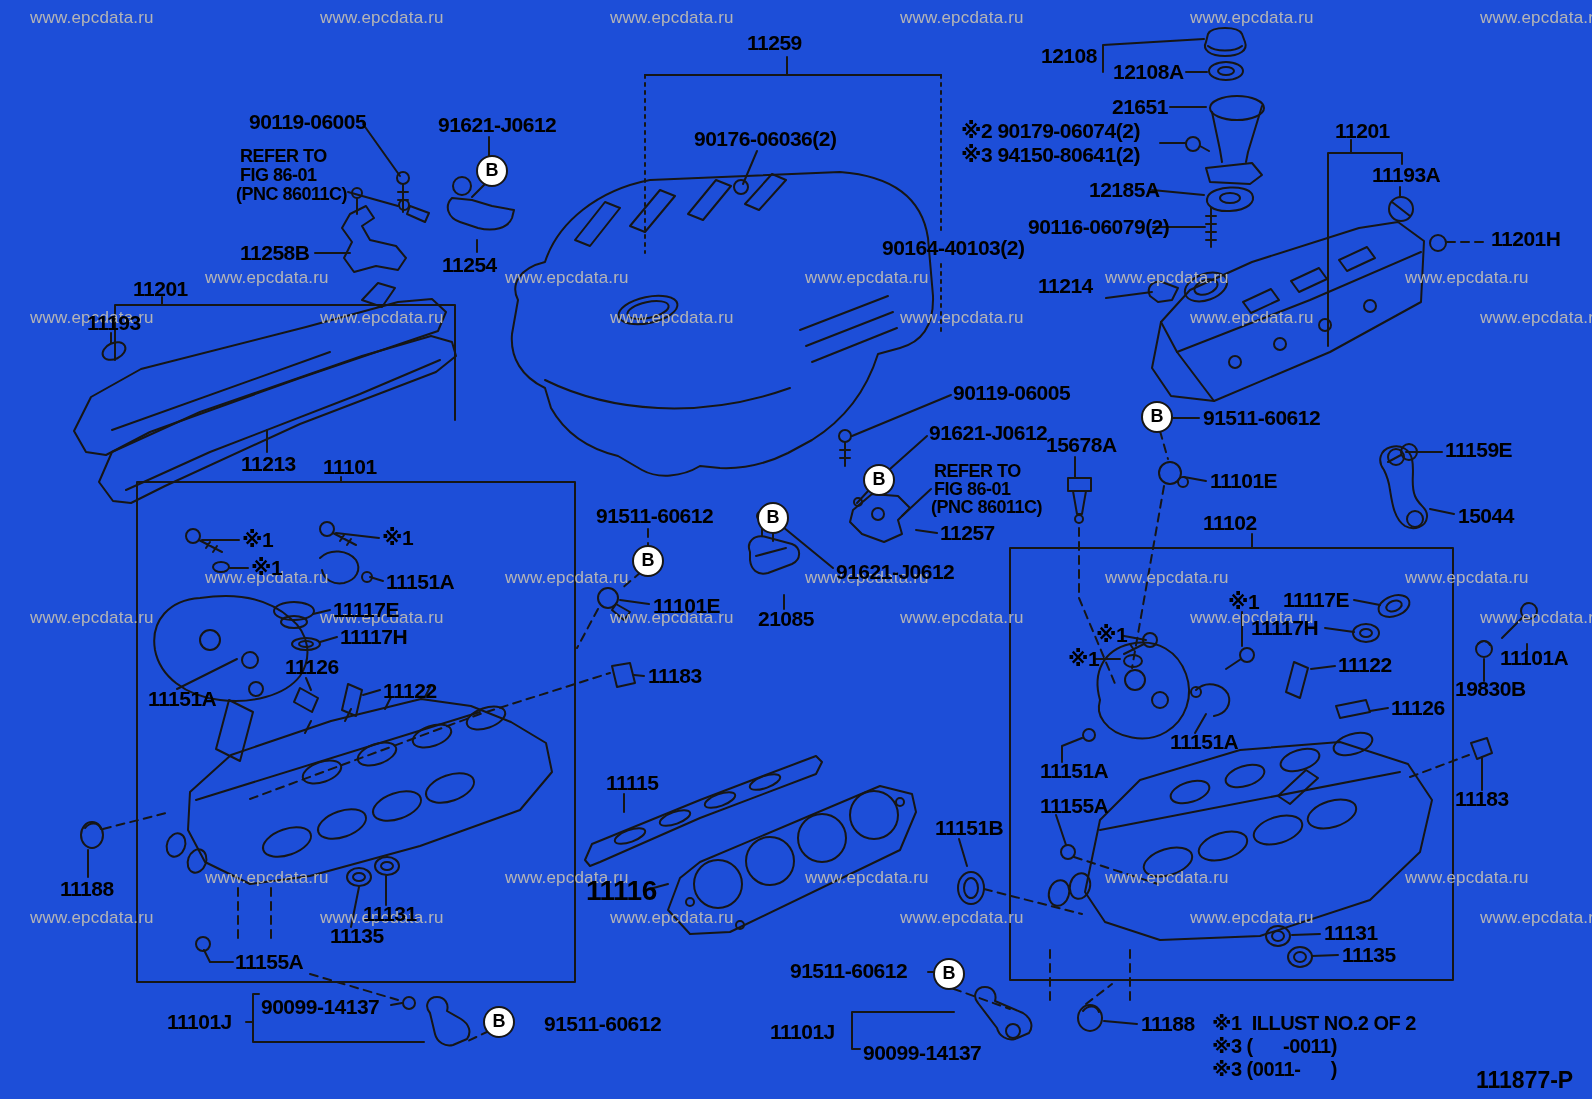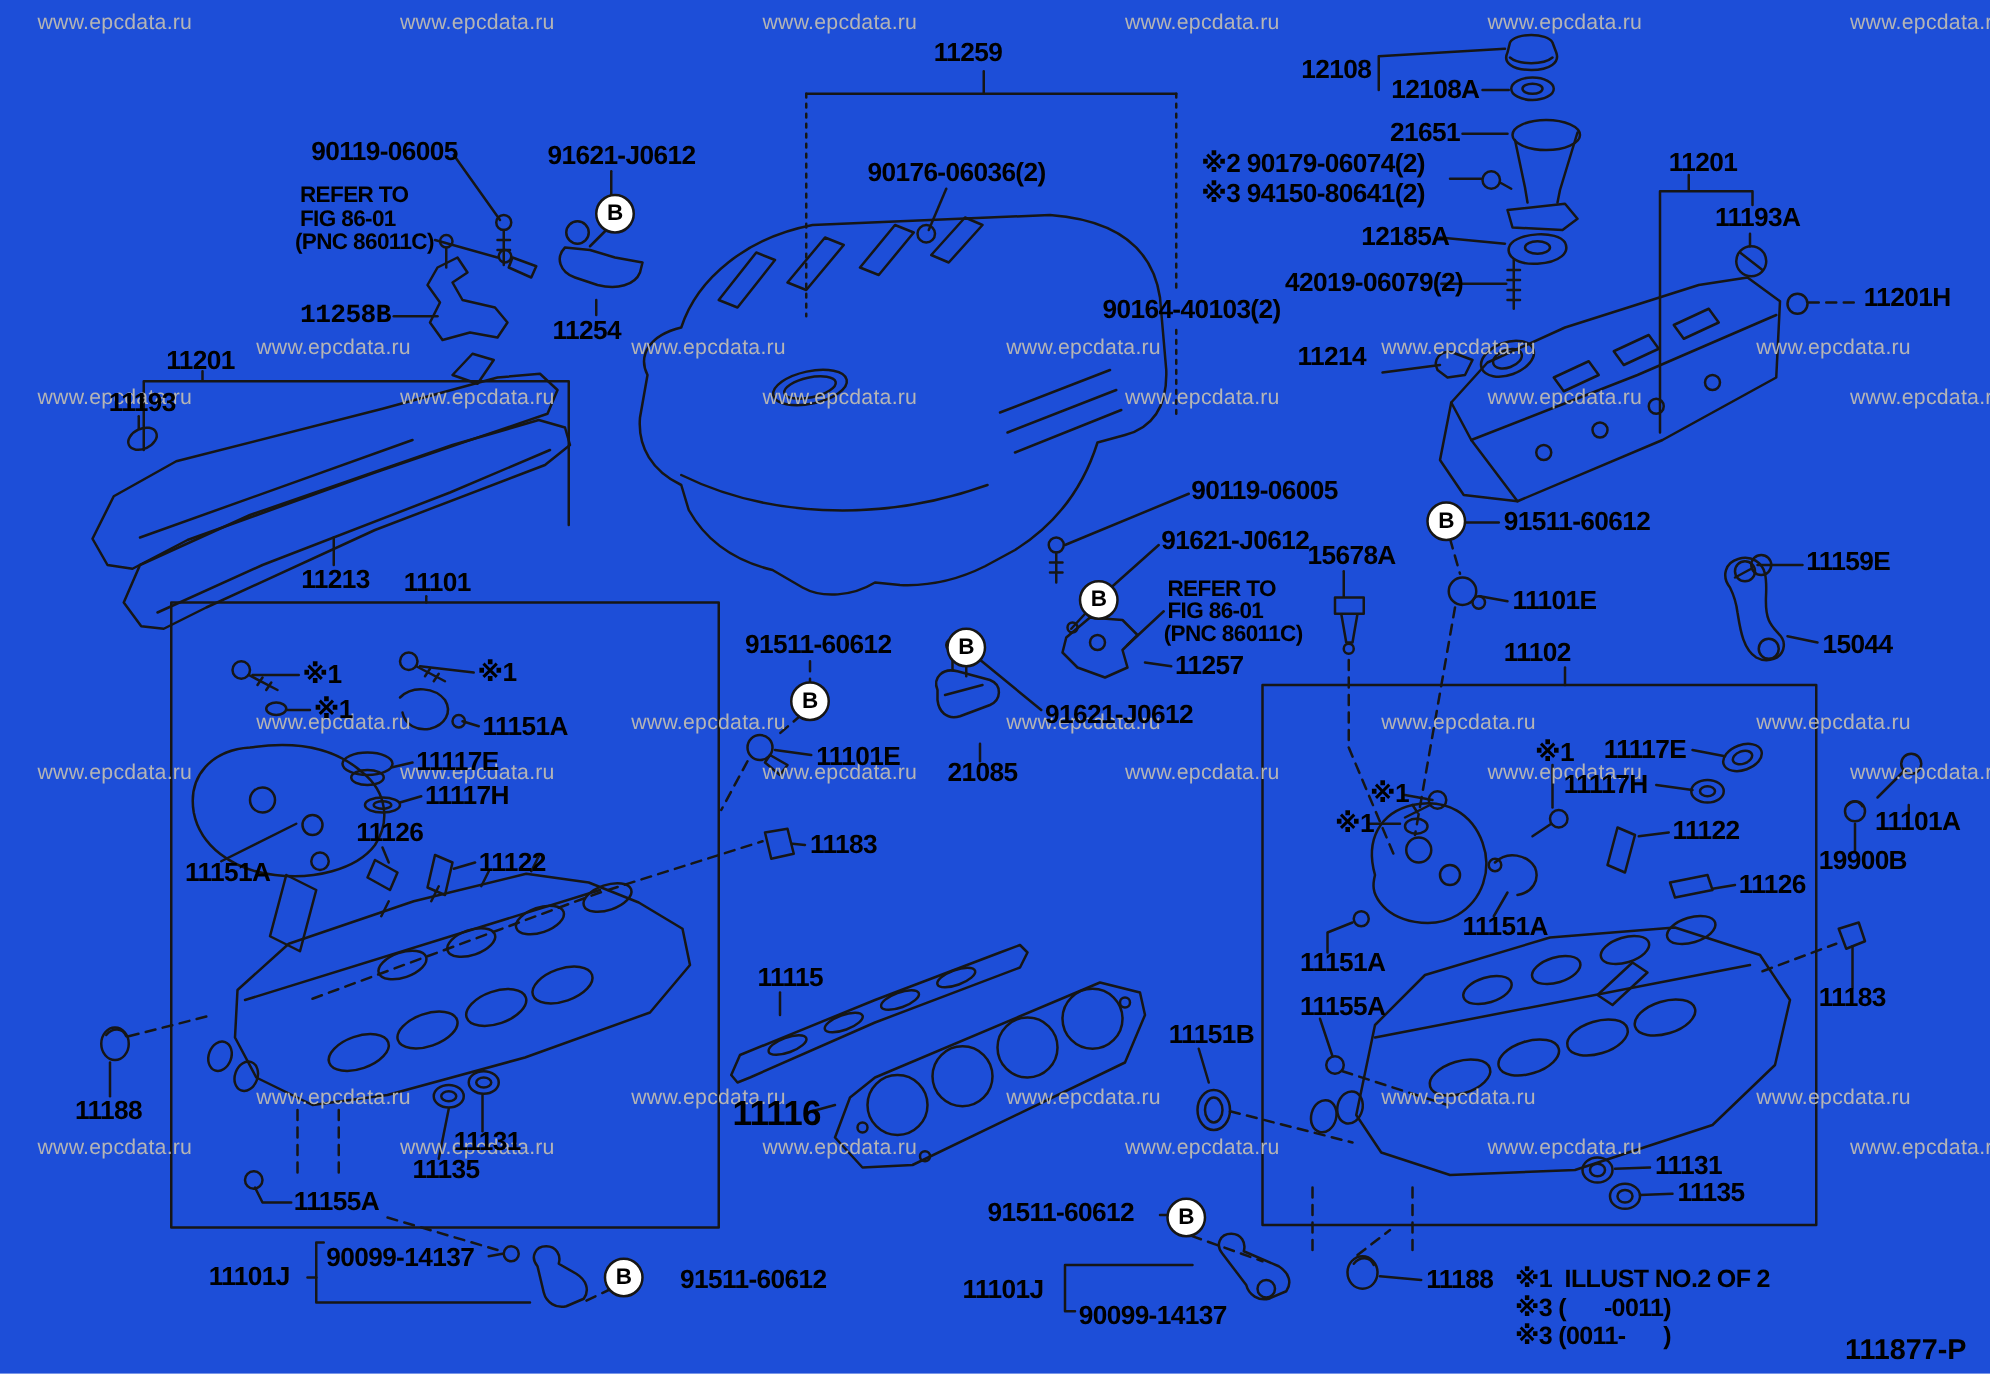"42019-06079(2)" div.lbl { text: 42019-06079 -> 90116-06079 }
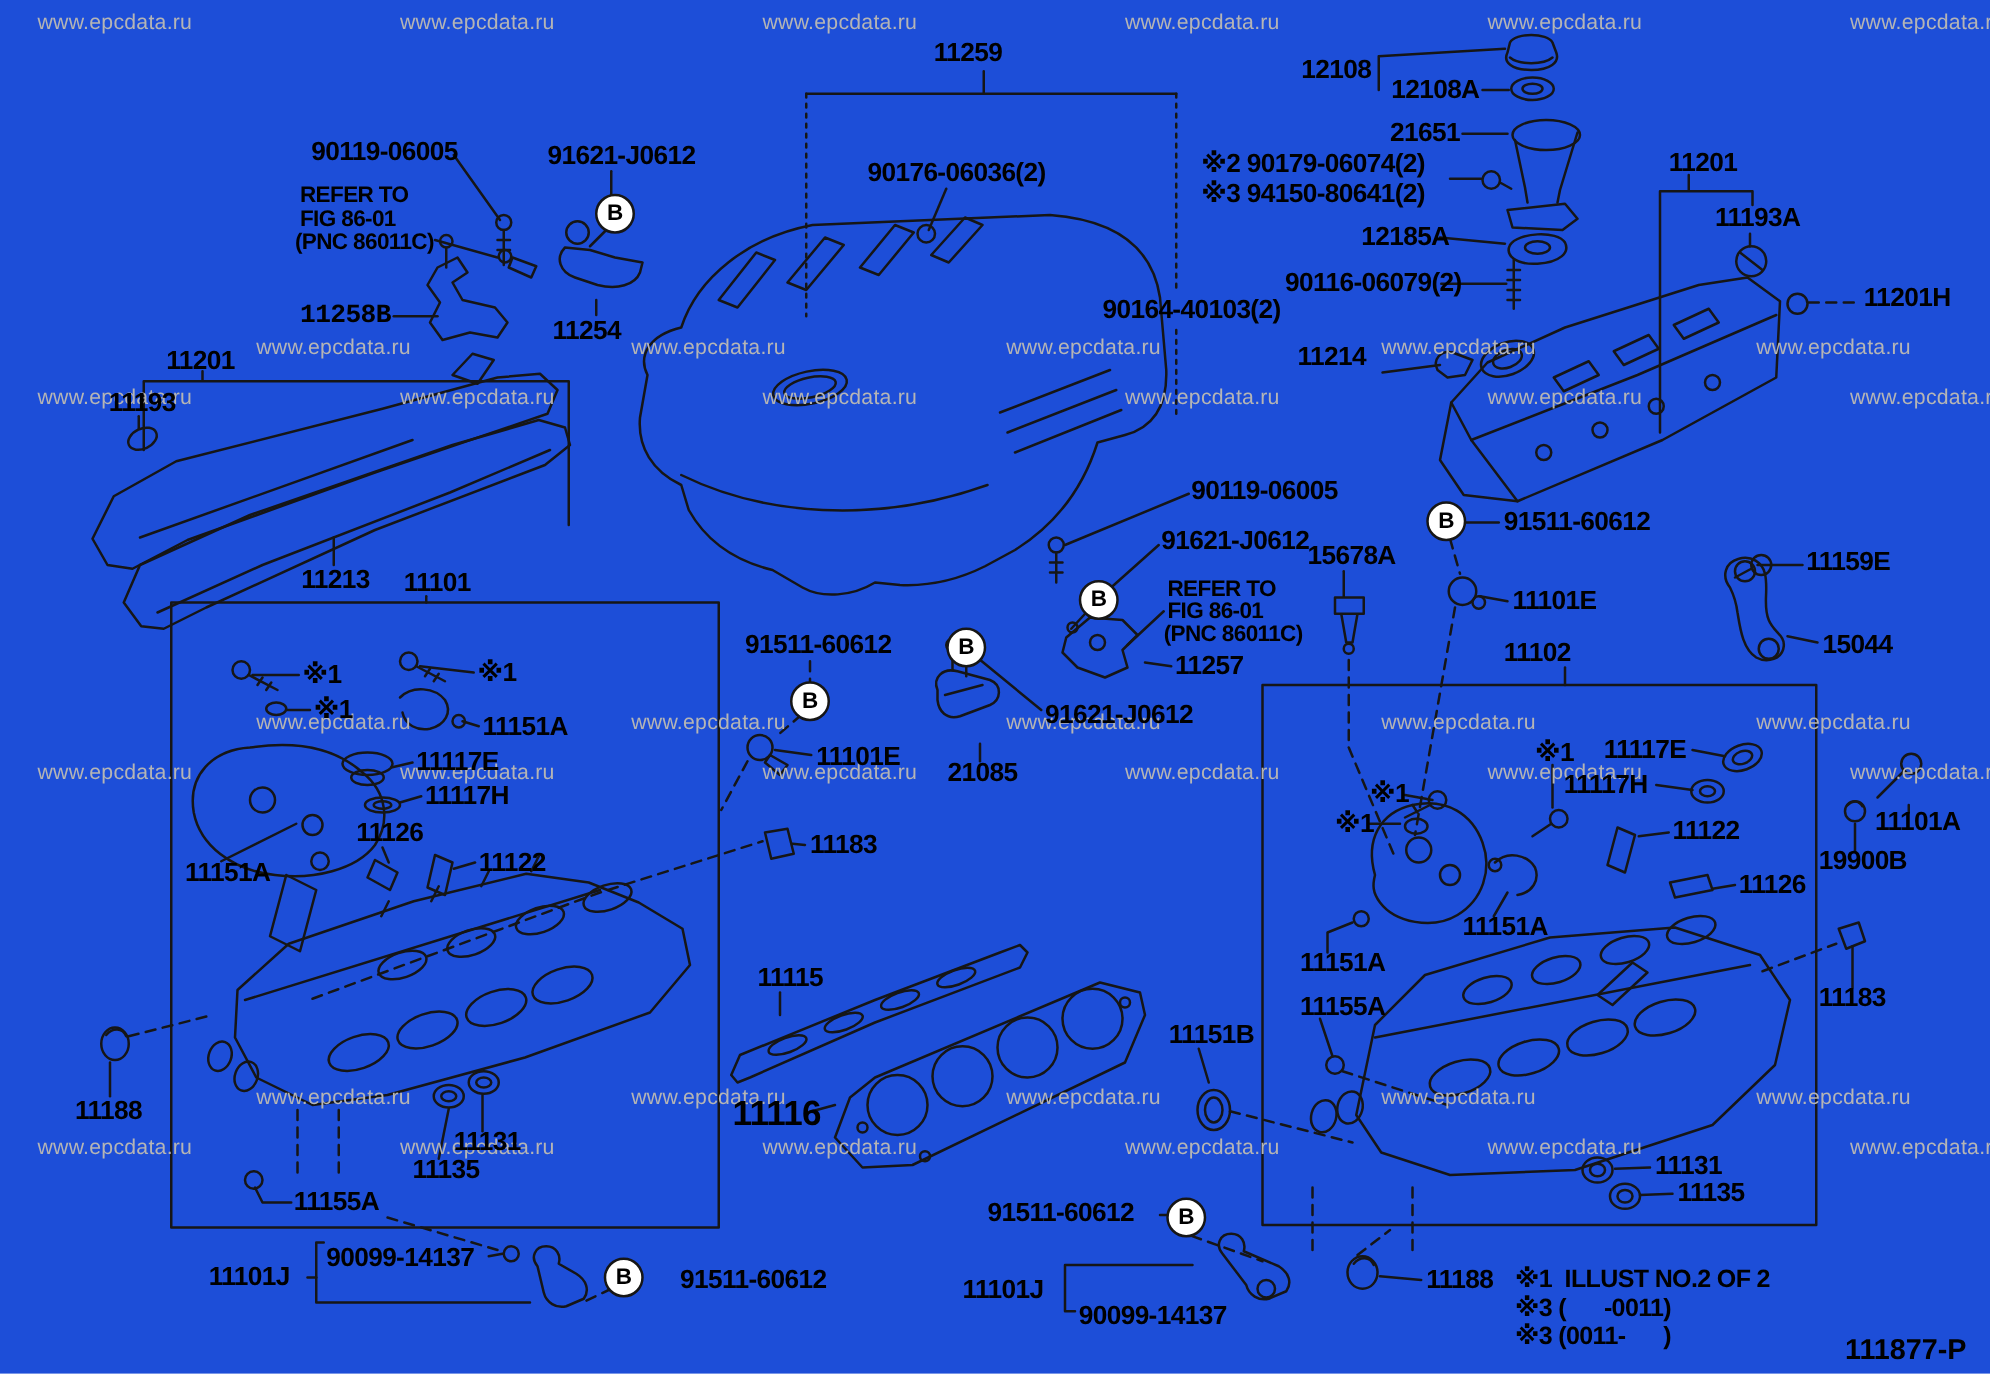"11258B" div.lbl { font-family: Liberation Mono, monospace -> none }
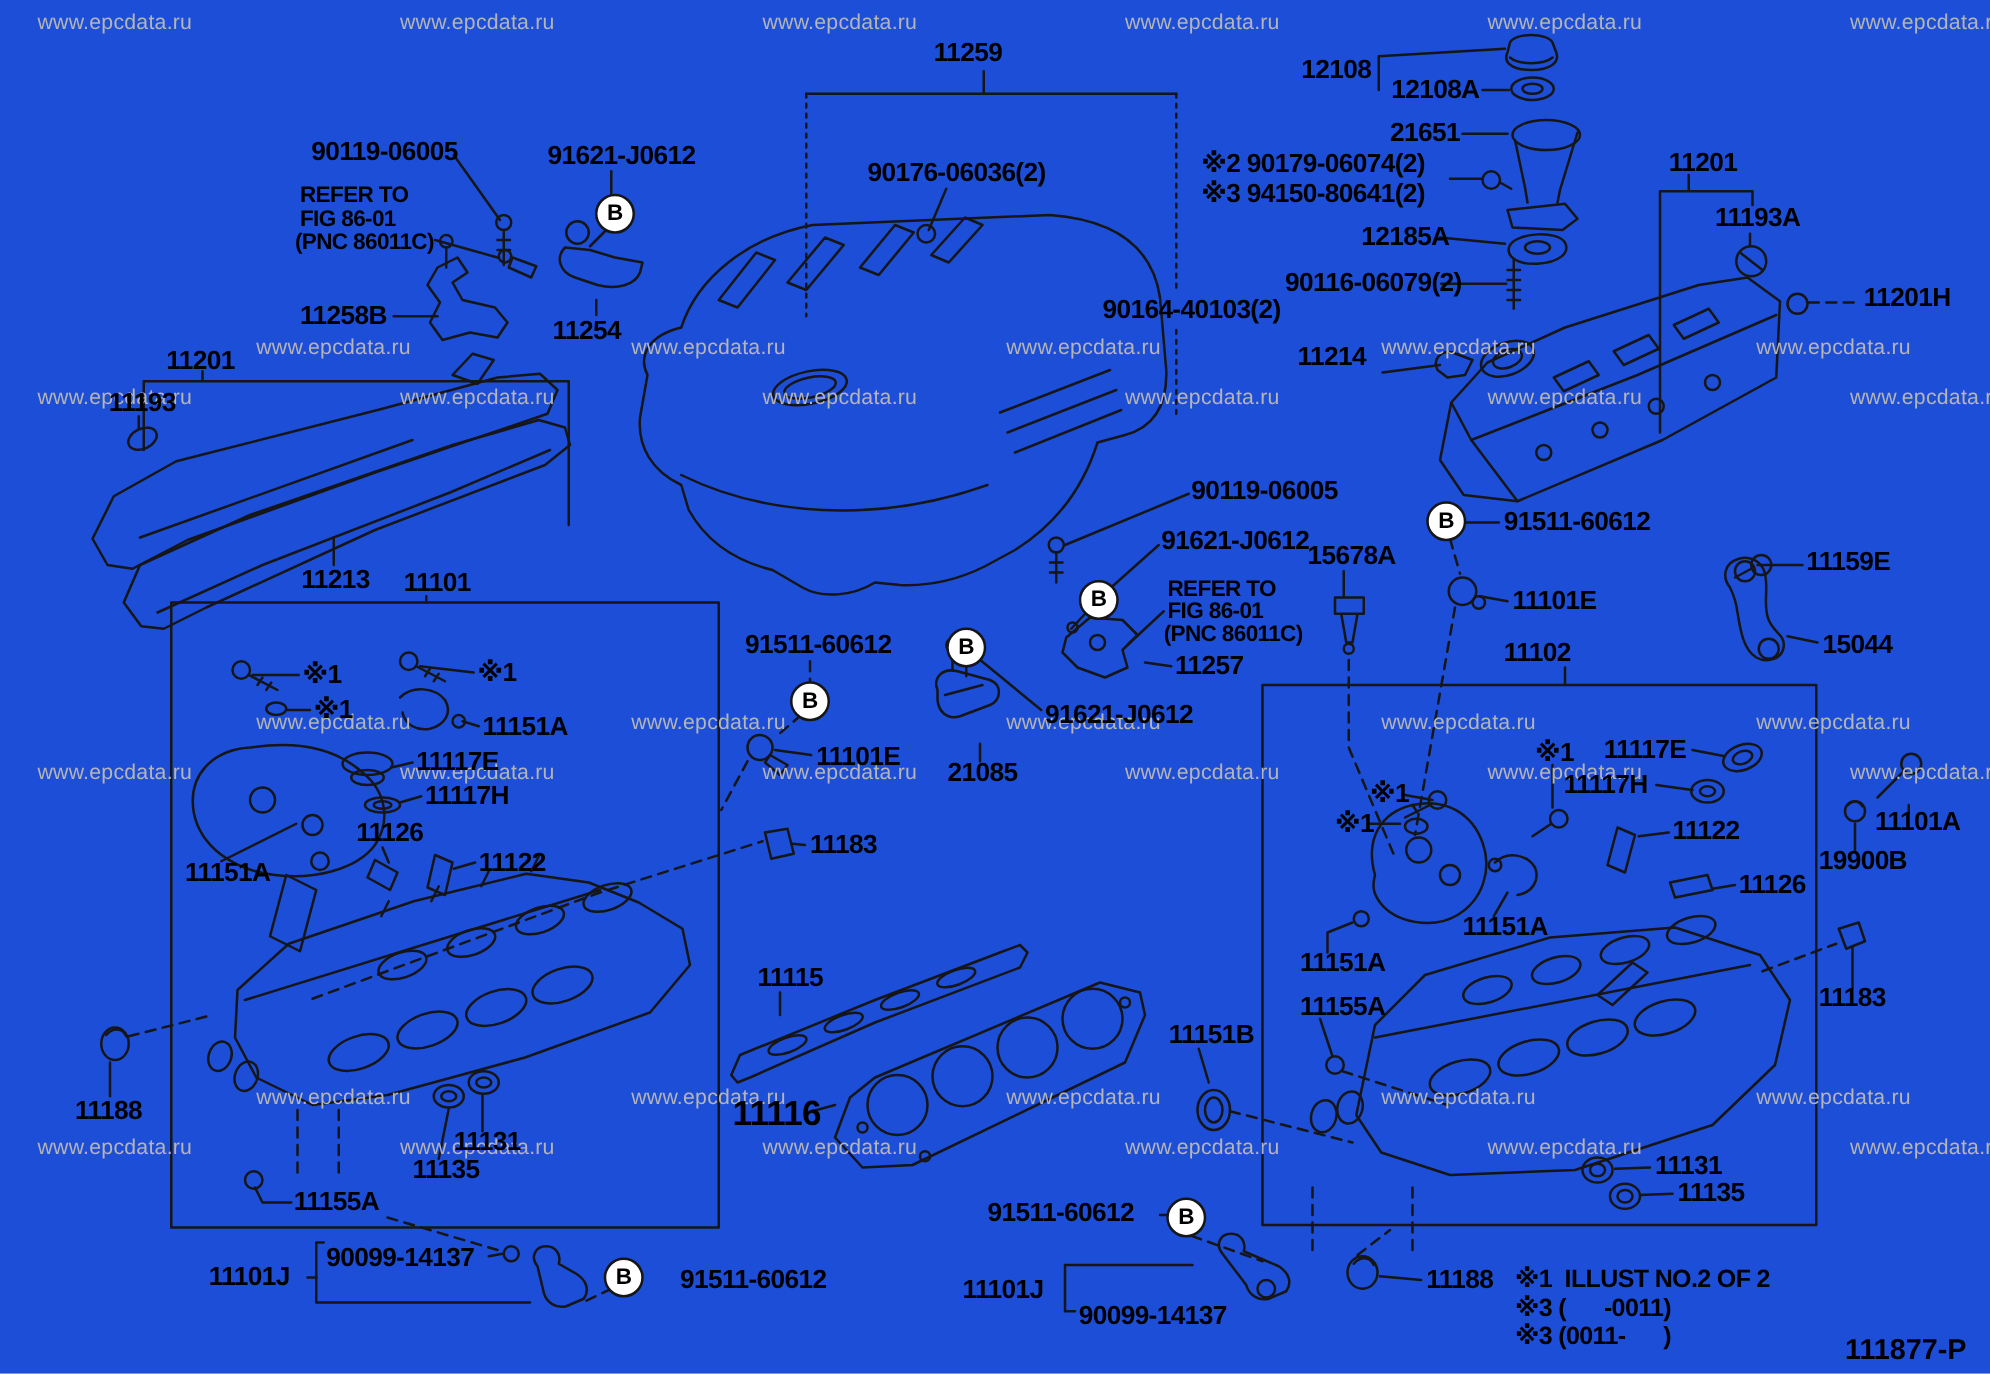"19900B" div.lbl { text: 19900B -> 19830B }
